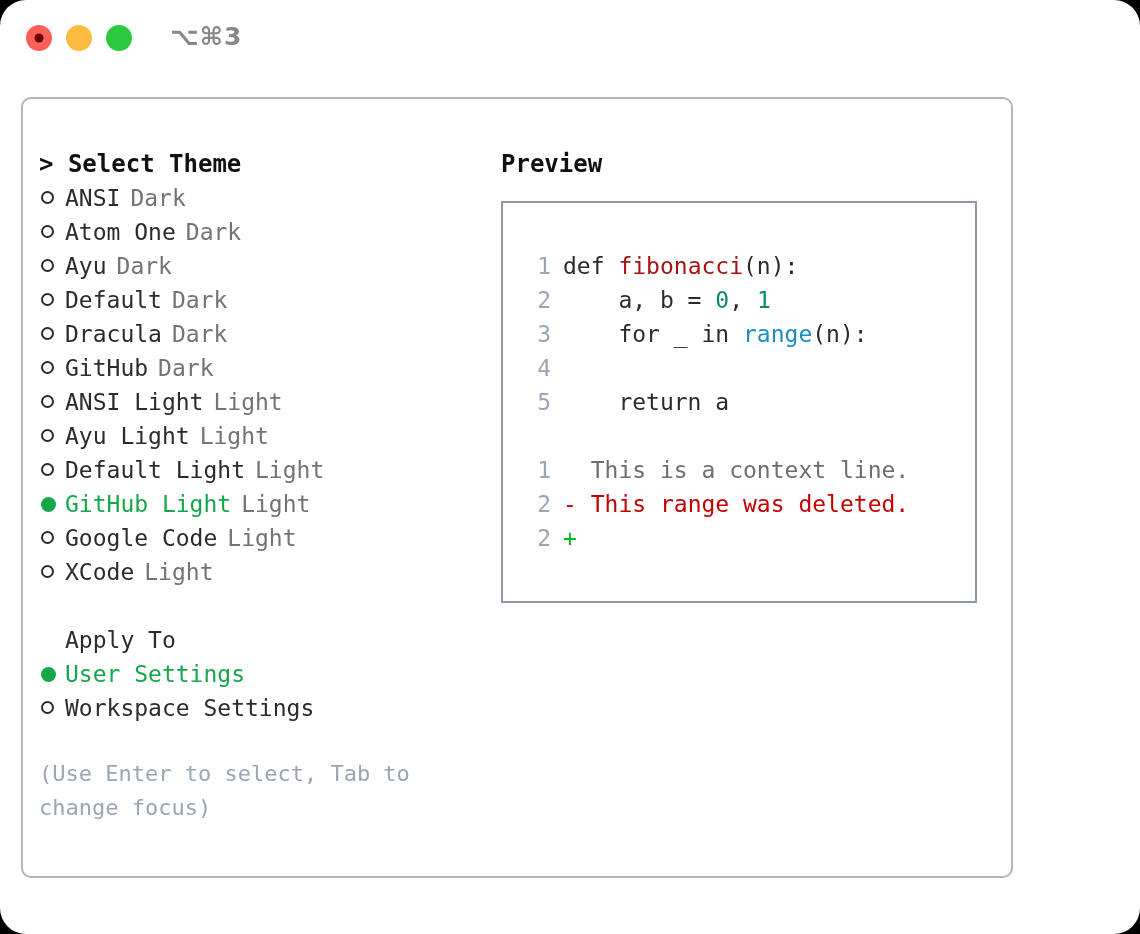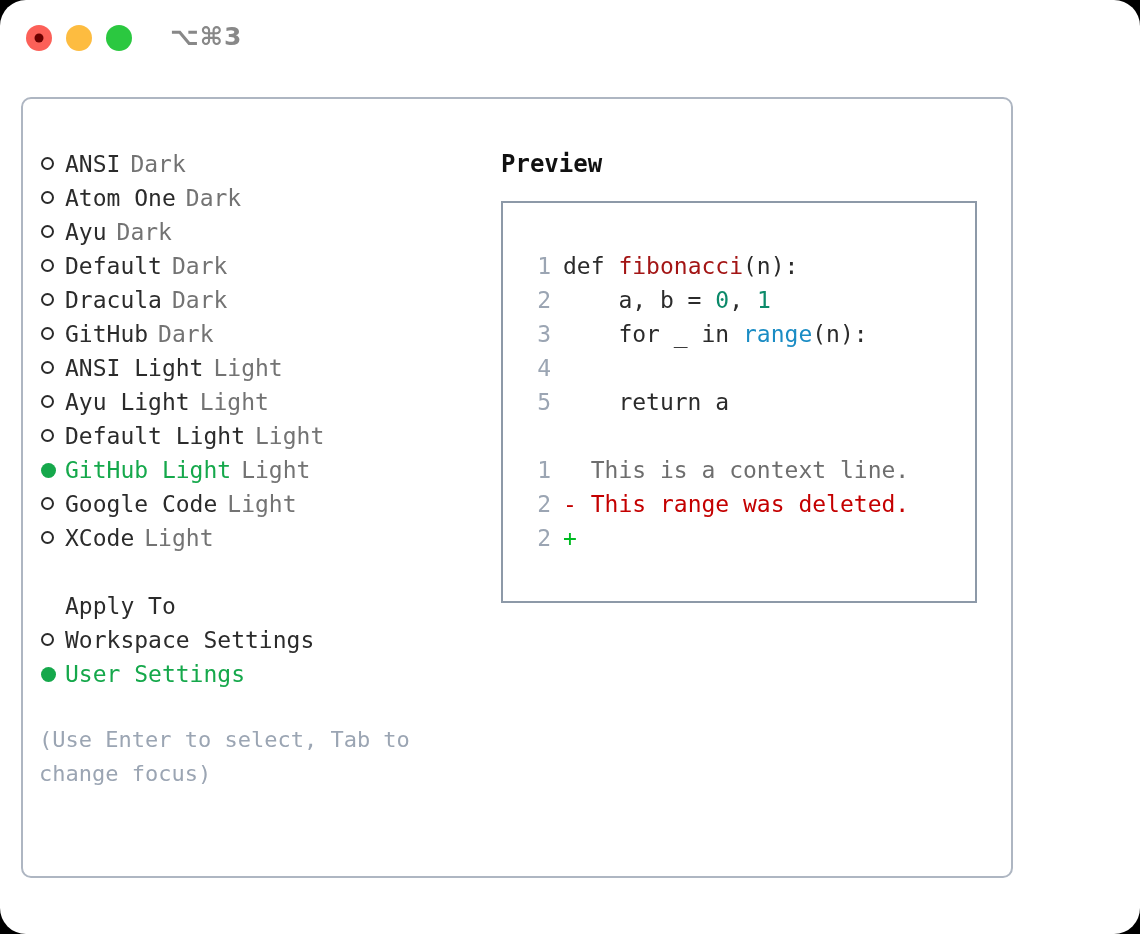"> Select Theme" div.section-header { html: none -> <div>&gt; Select Theme</div> }
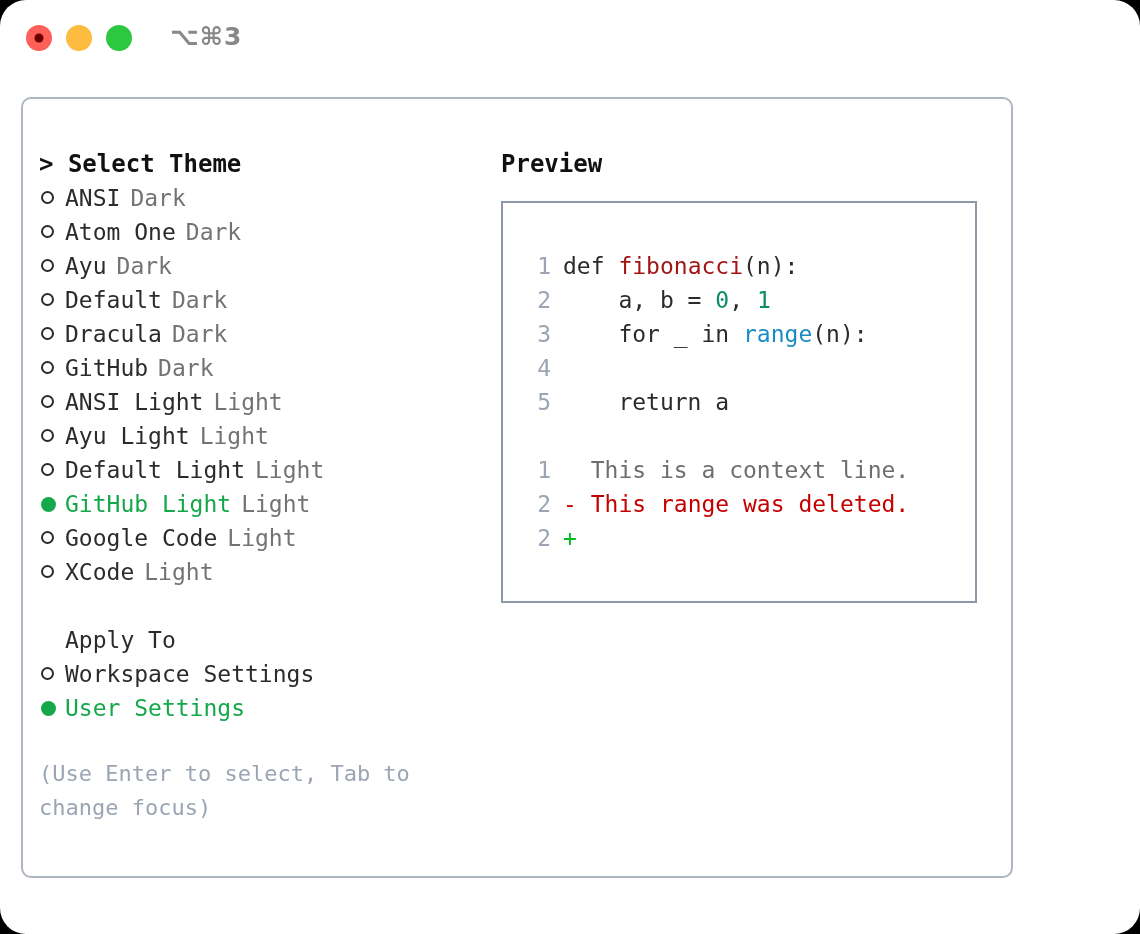"Workspace Settings" div.opt-row { order: before "User Settings" -> after "User Settings" }
